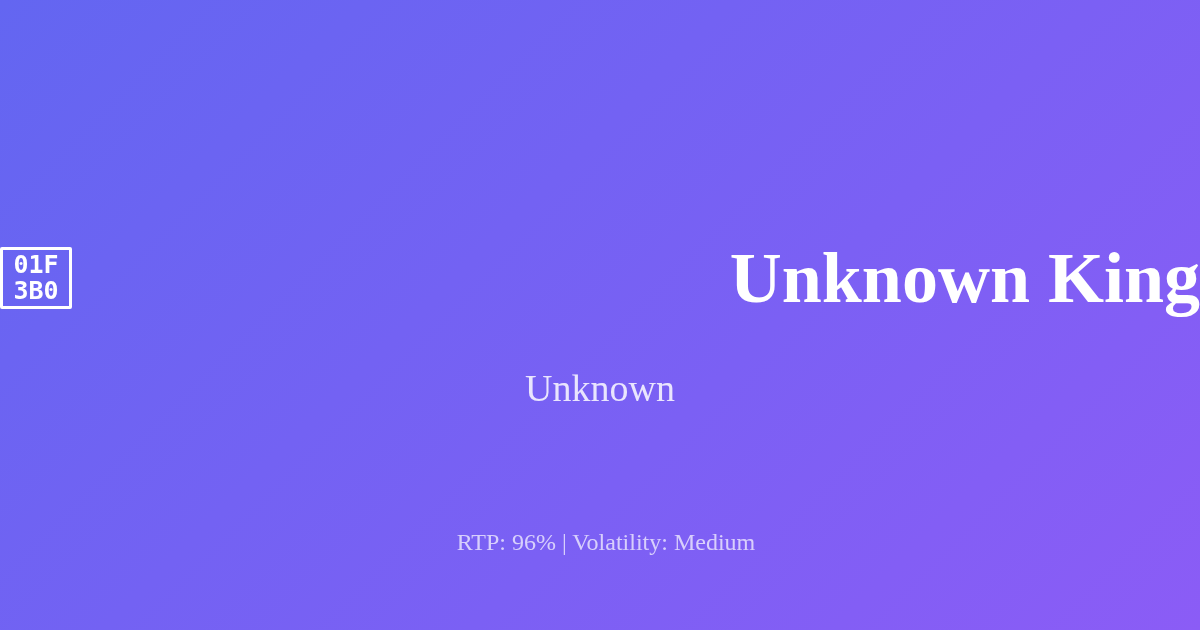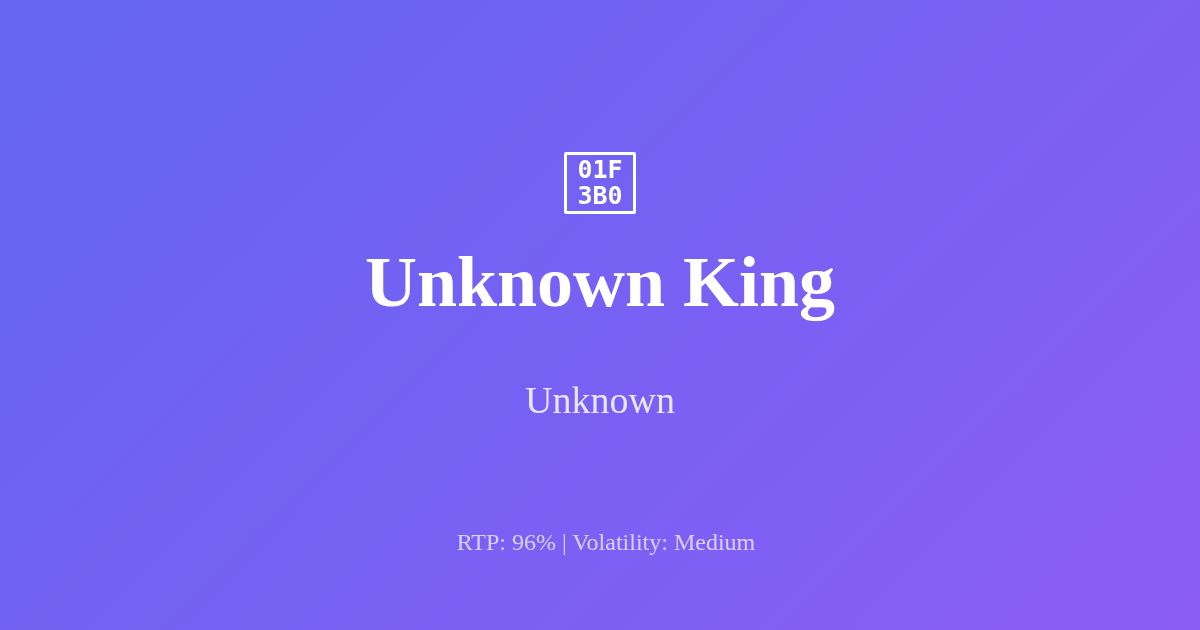"01F" .title-row { flex-direction: column -> row; justify-content: flex-end -> space-between }
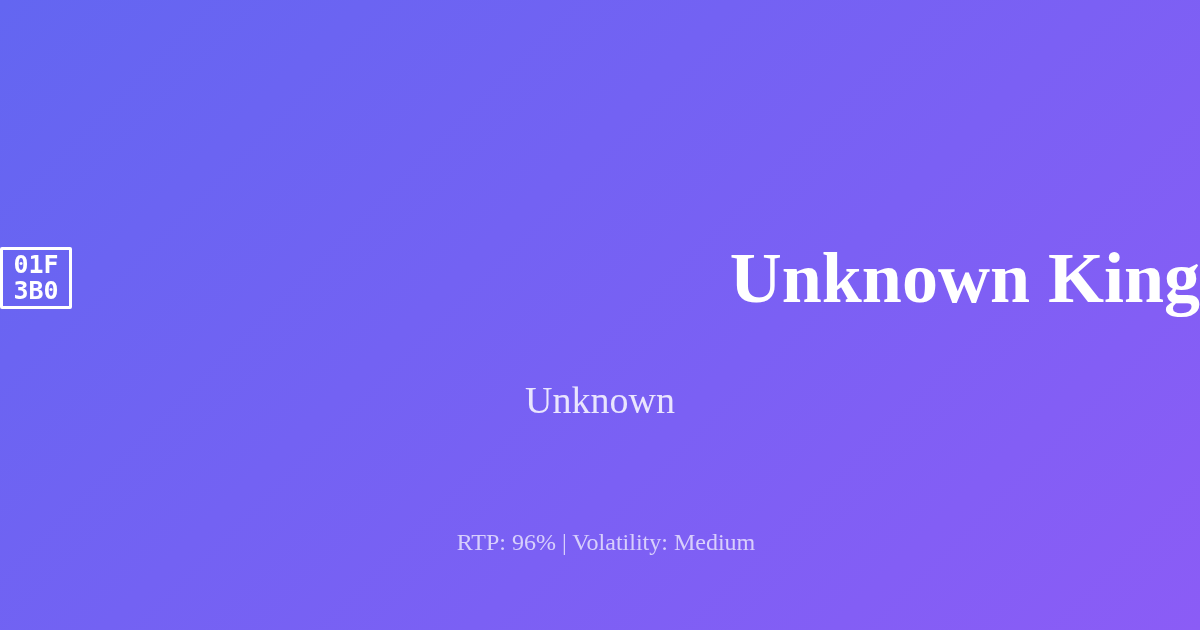"Unknown" .provider { margin: 12px -> 0 }
